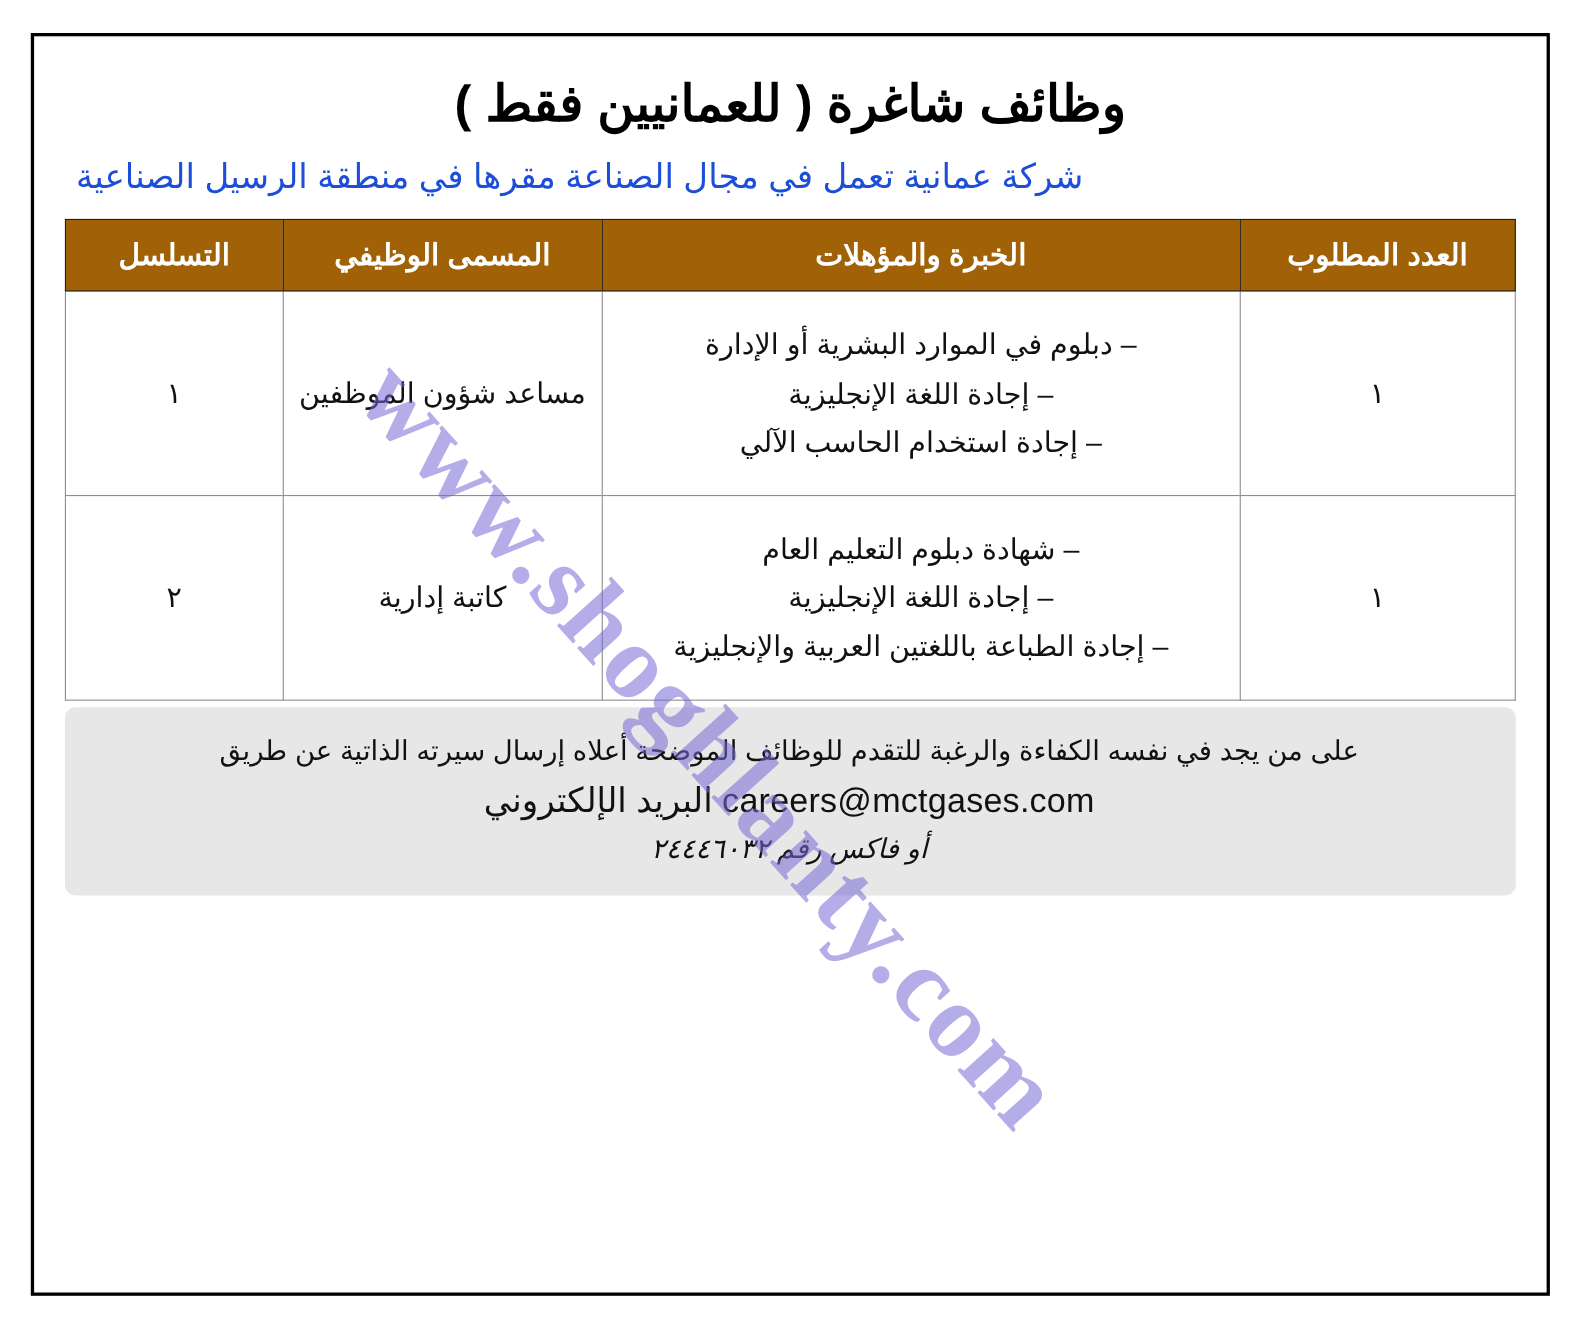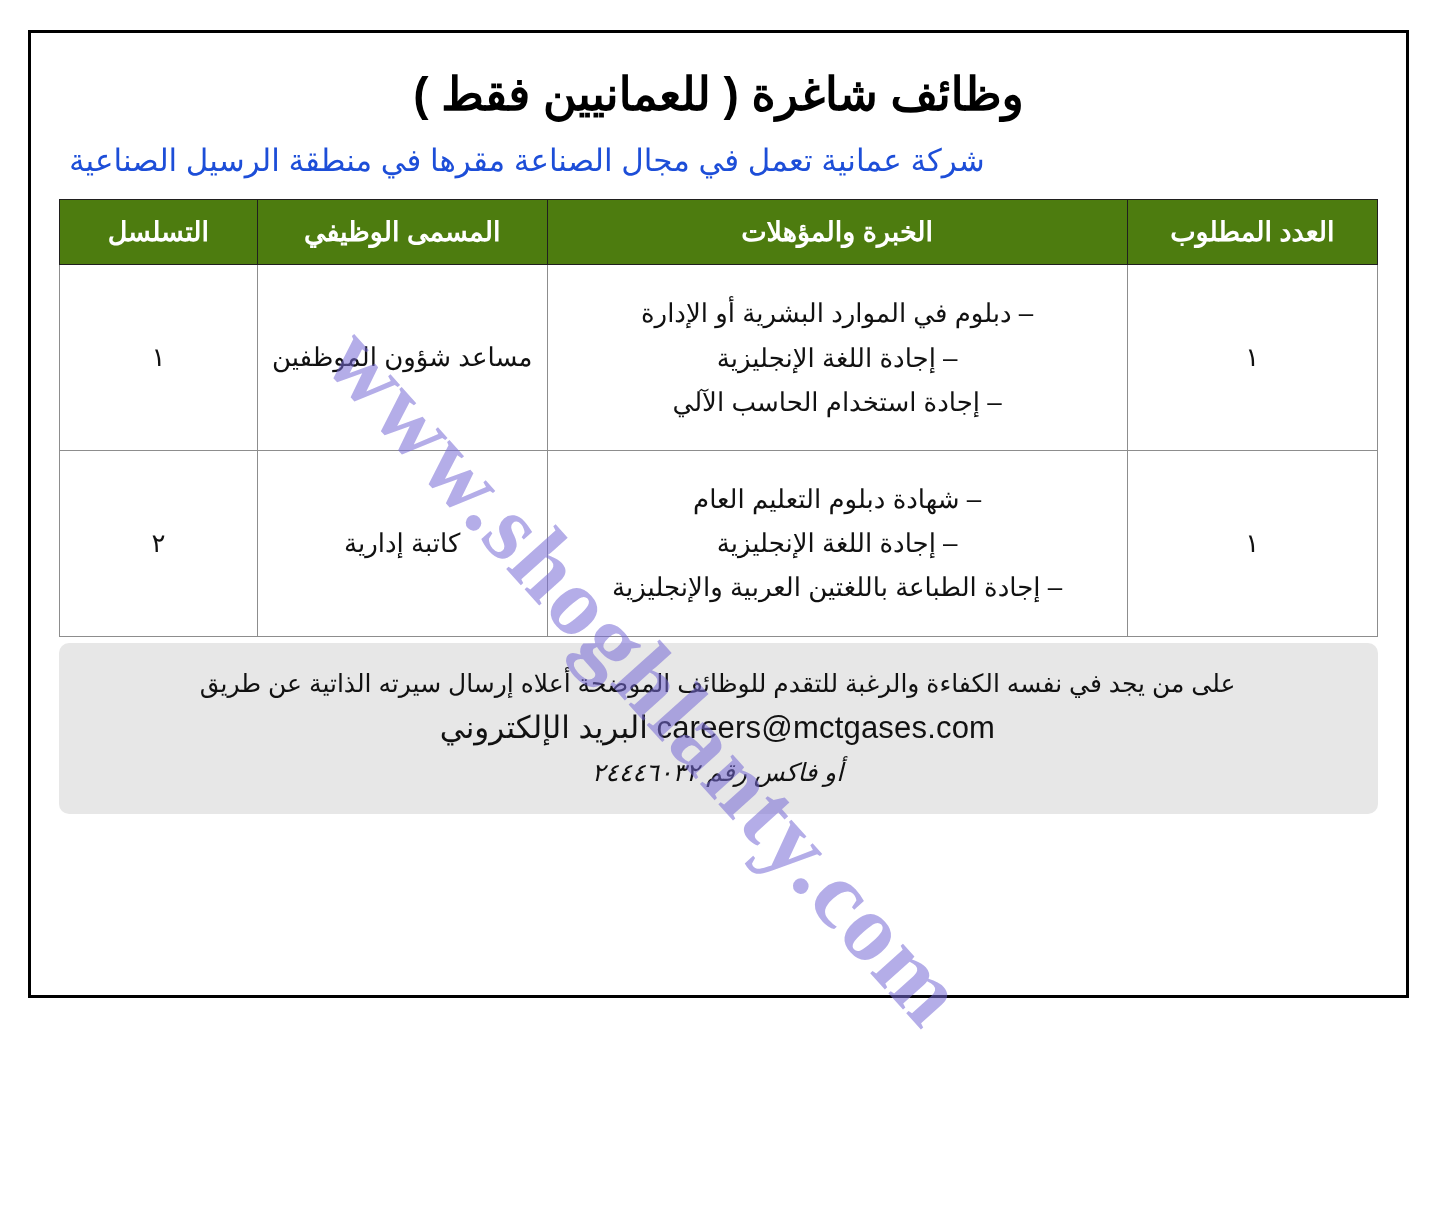"وظائف شاغرة ( للعمانيين فقط" #ad-frame { height: 968px -> 1148px }
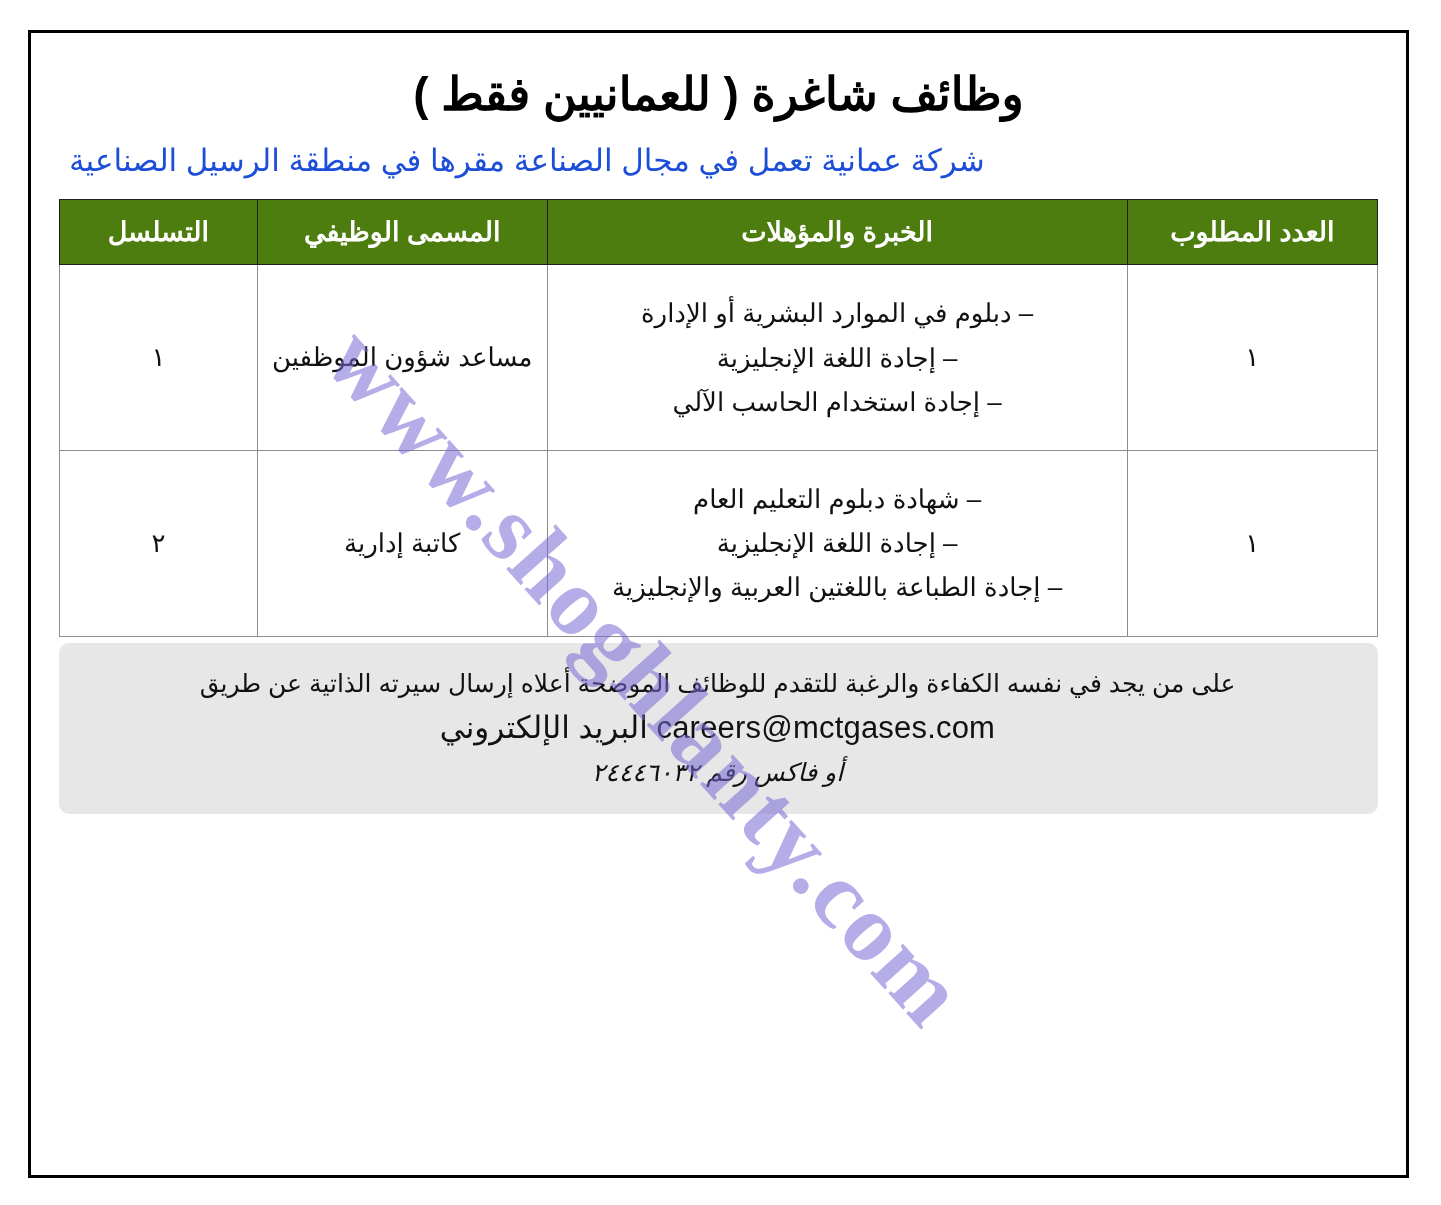"التسلسل" table.jobs th { background: #4d7c0f -> #a16207 }
